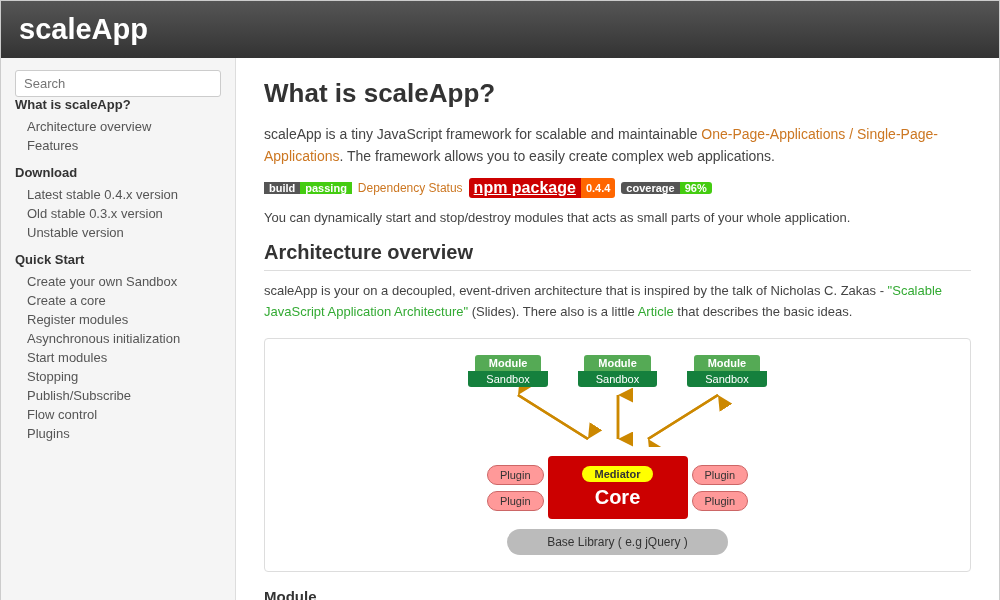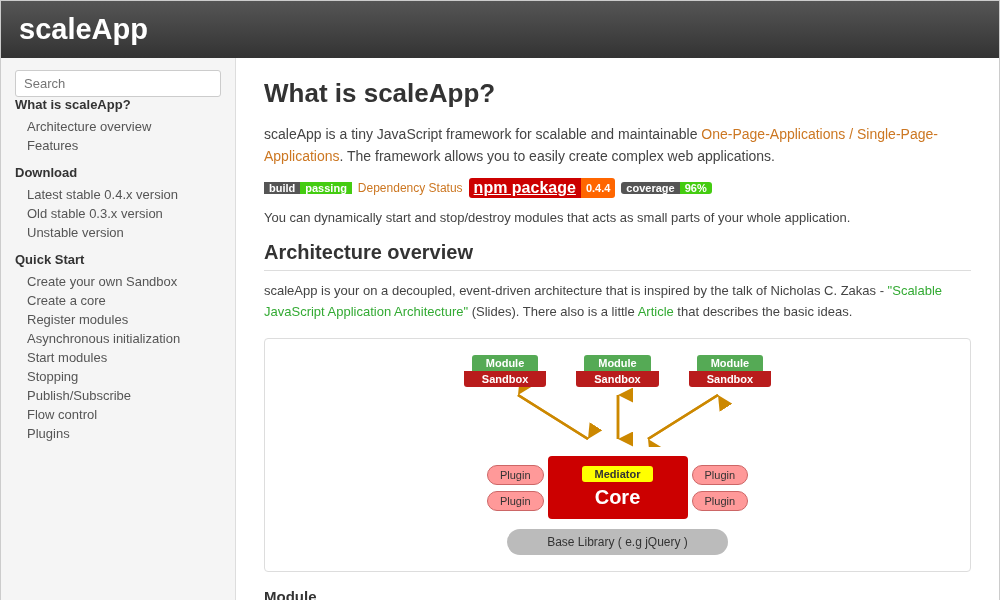"Sandbox" .sandbox-label { background: #b91c1c -> #15803d; font-weight: bold -> normal }
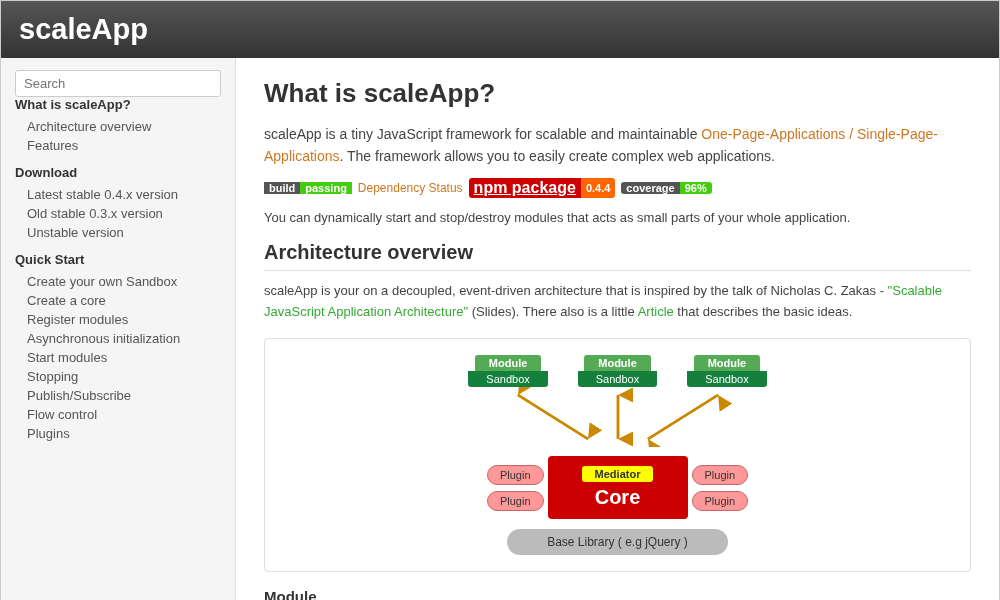"Mediator" .mediator-inner { border-radius: 3px -> 8px }
